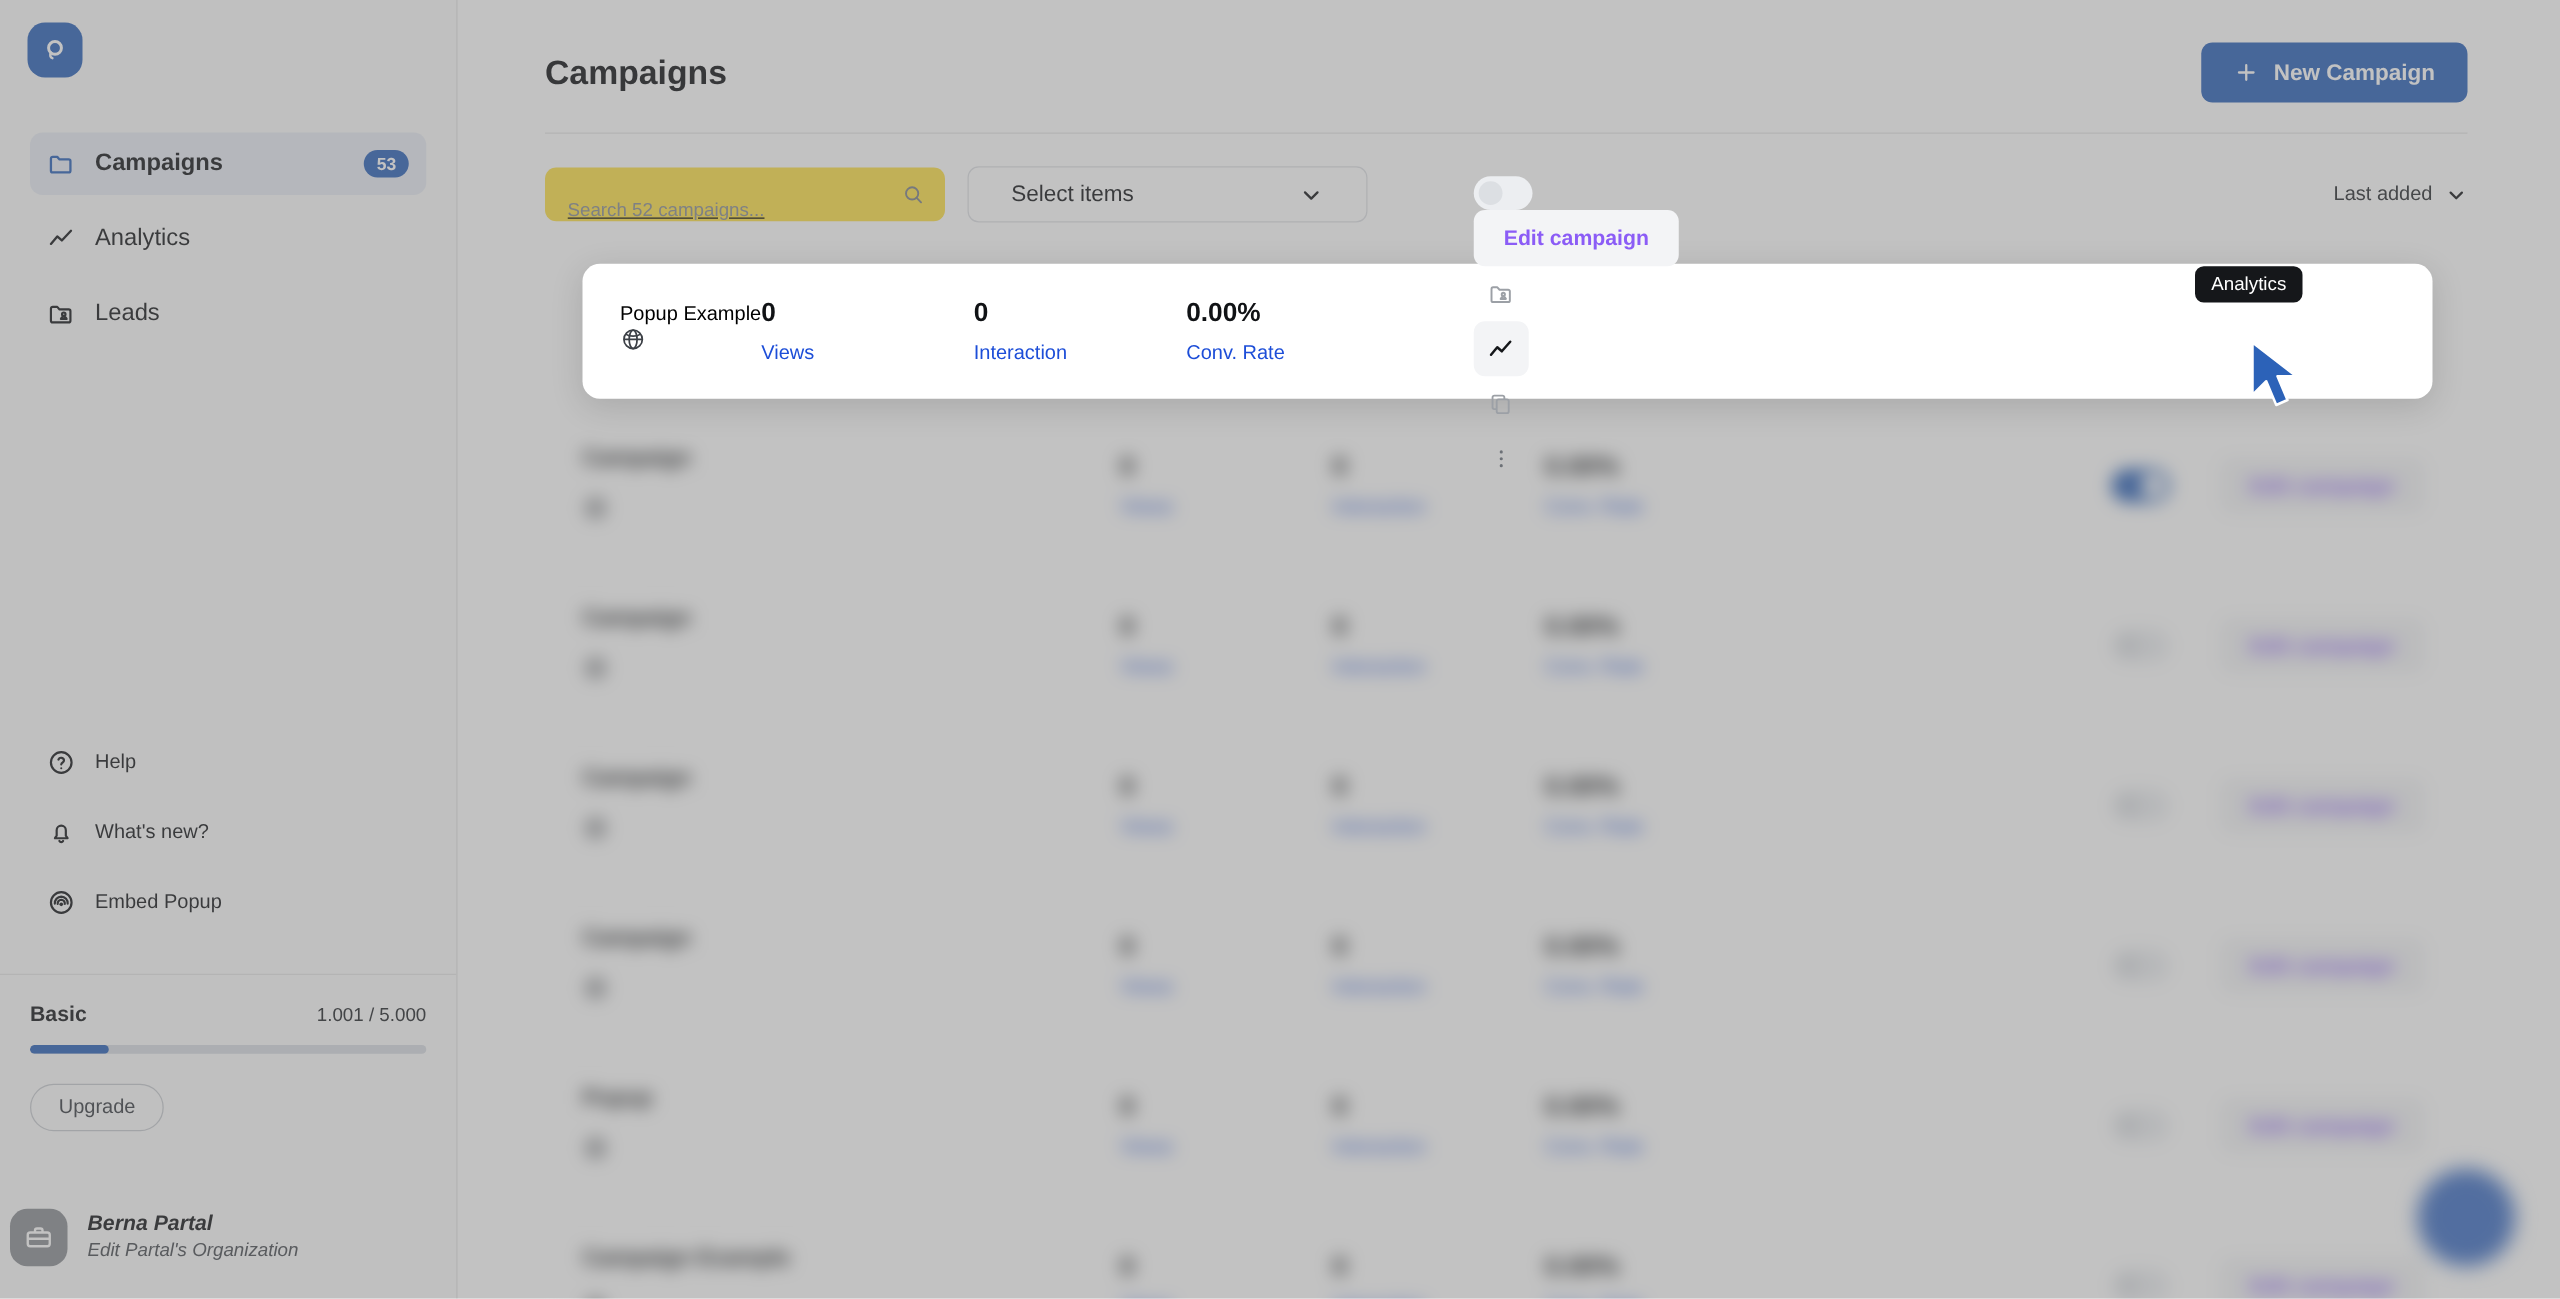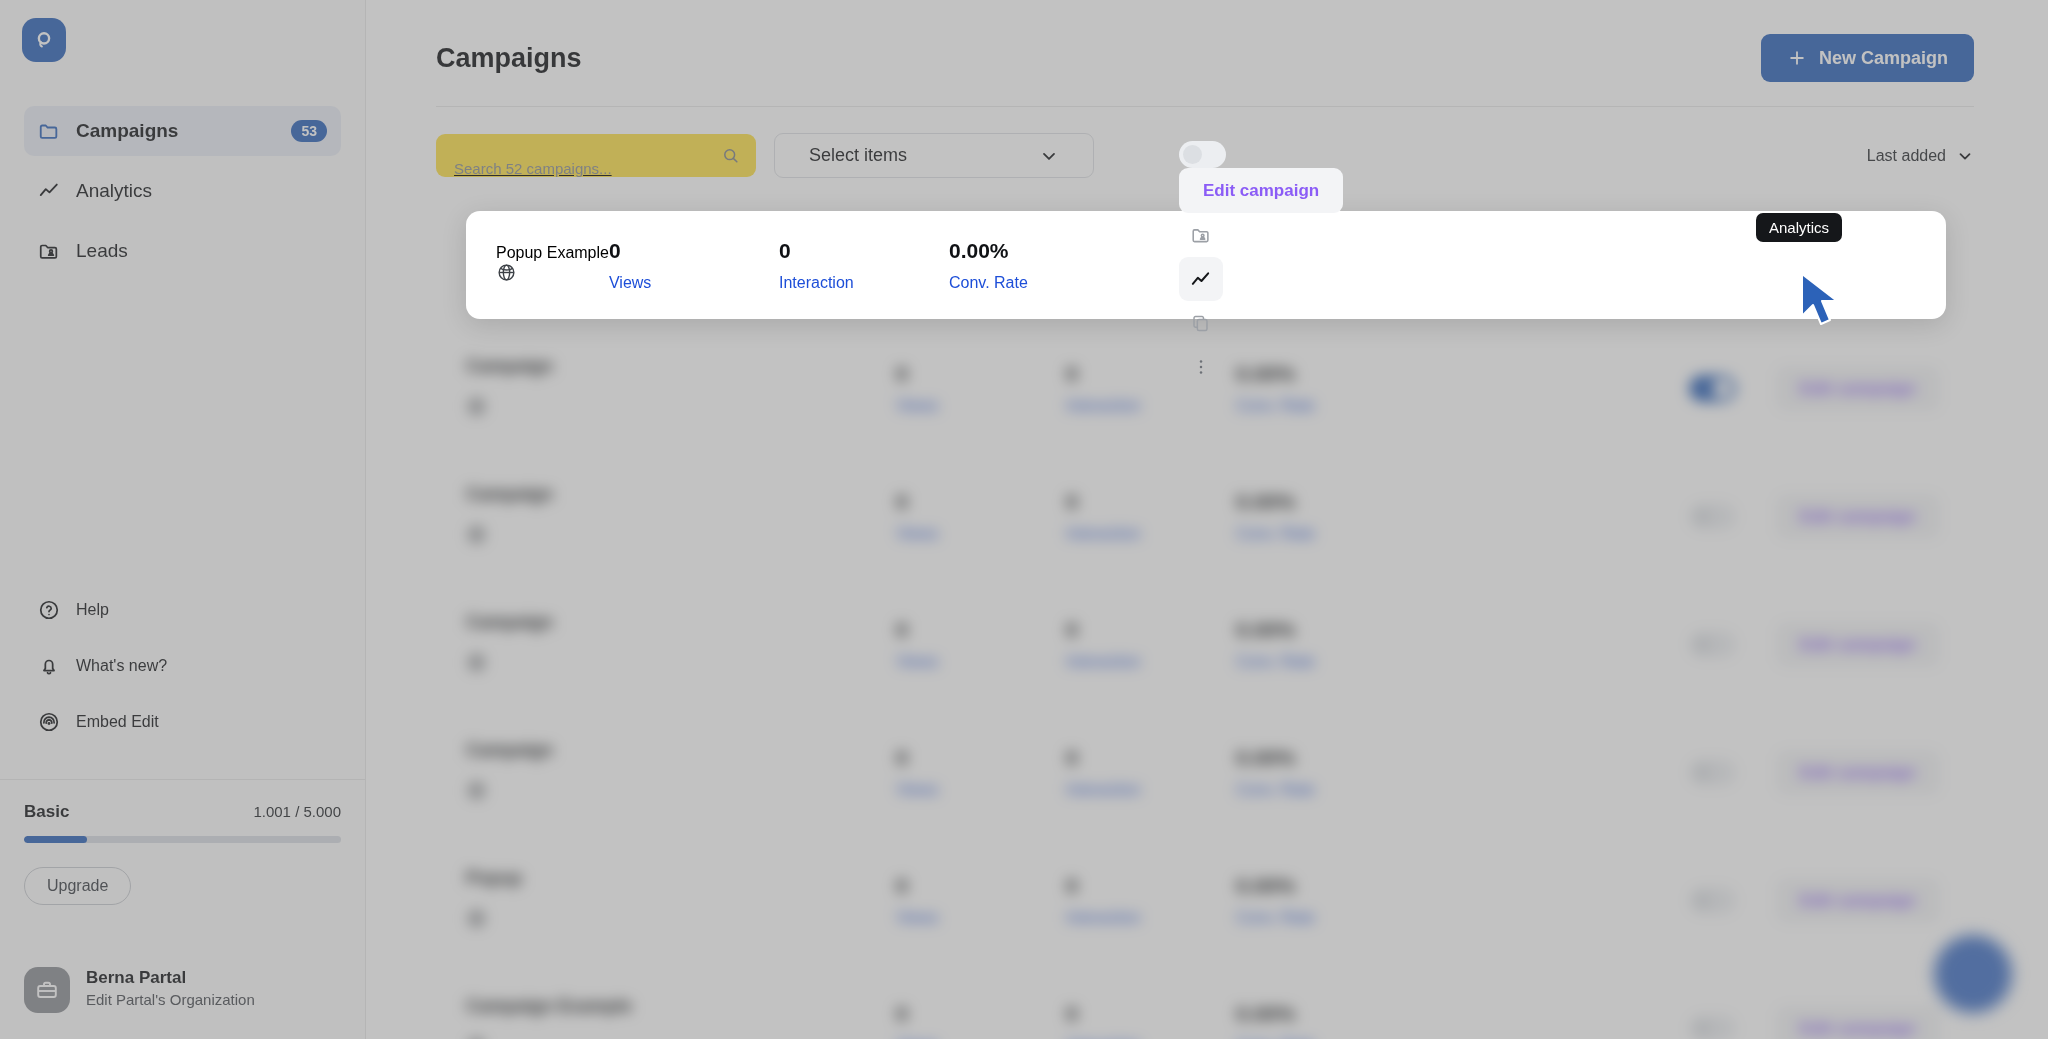"Embed Edit" span.label { text: Edit -> Popup }
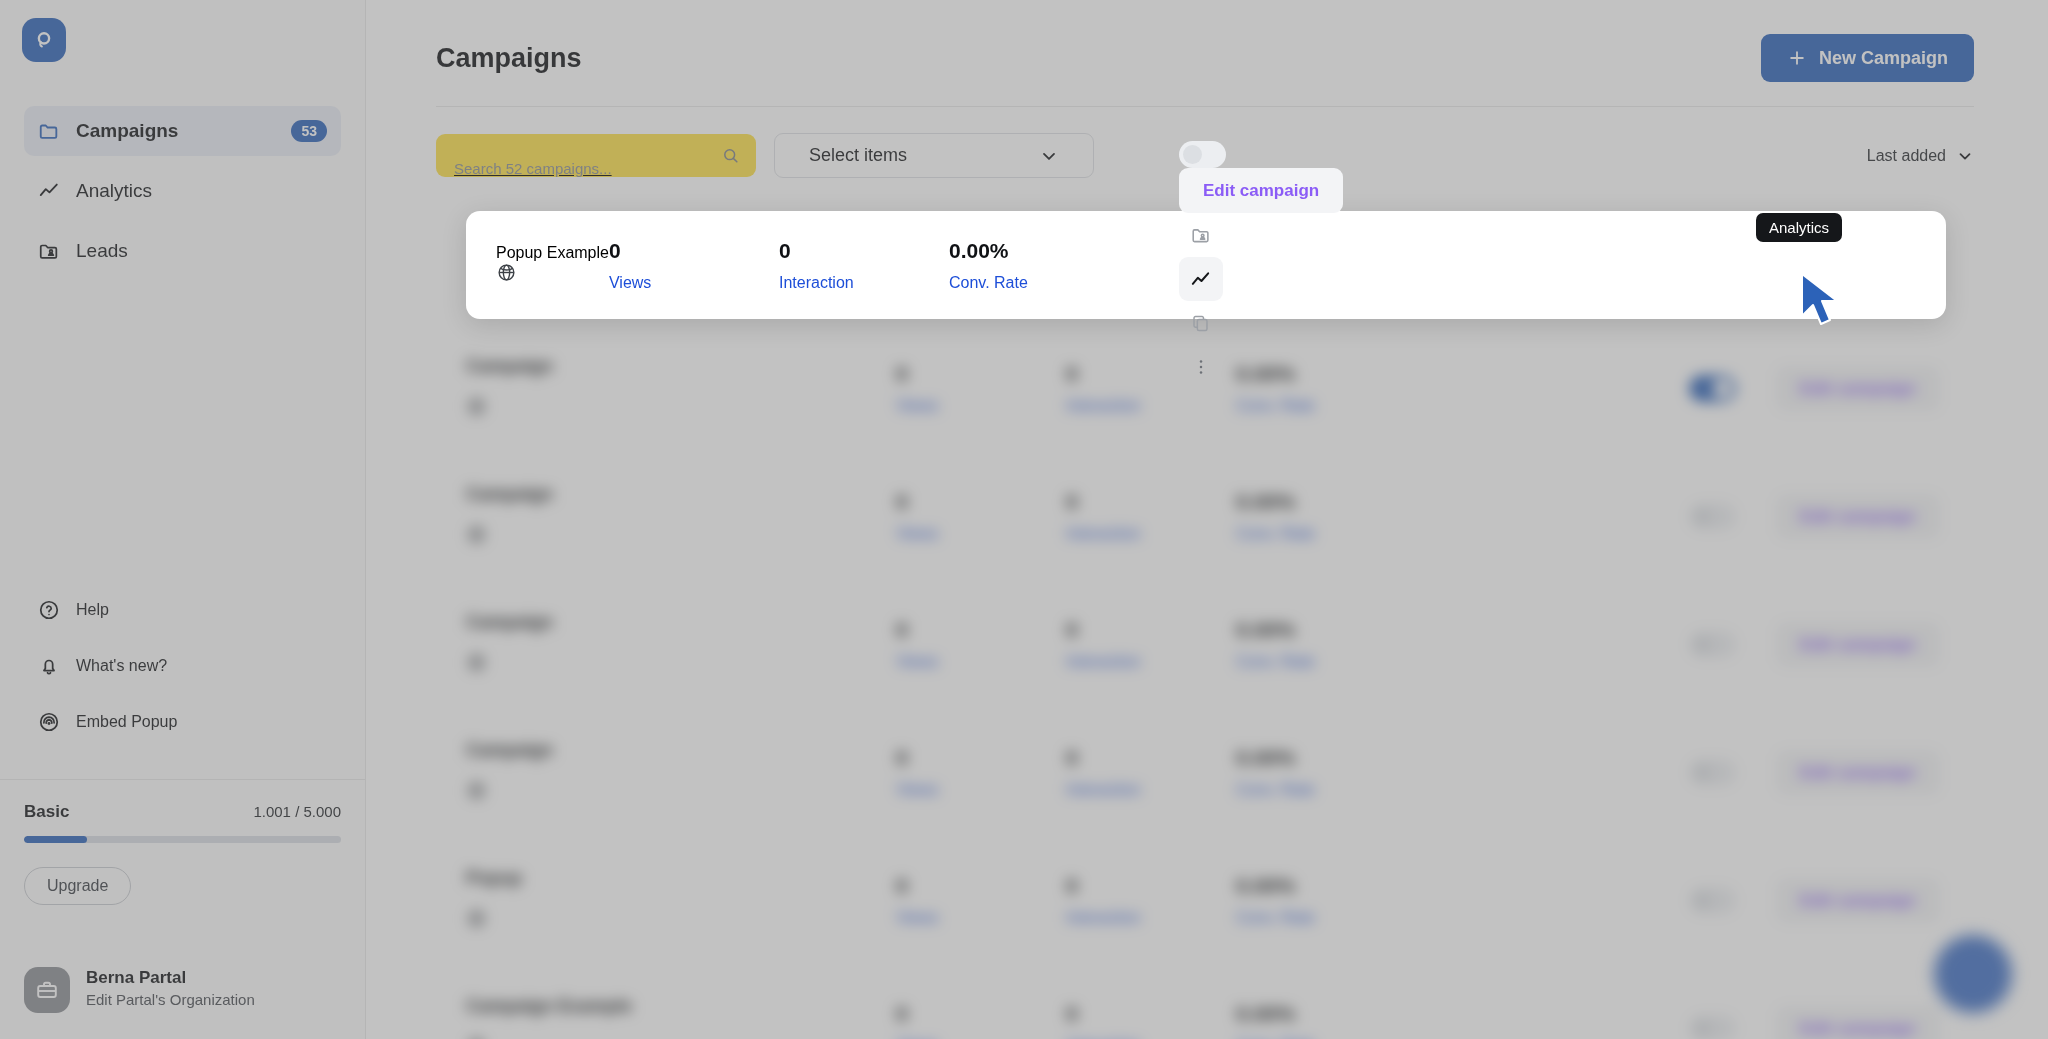"Berna Partal" .user-box { align-items: none -> center; font-style: none -> italic; padding: 18px 24px 26px -> 18px 8px 26px }
